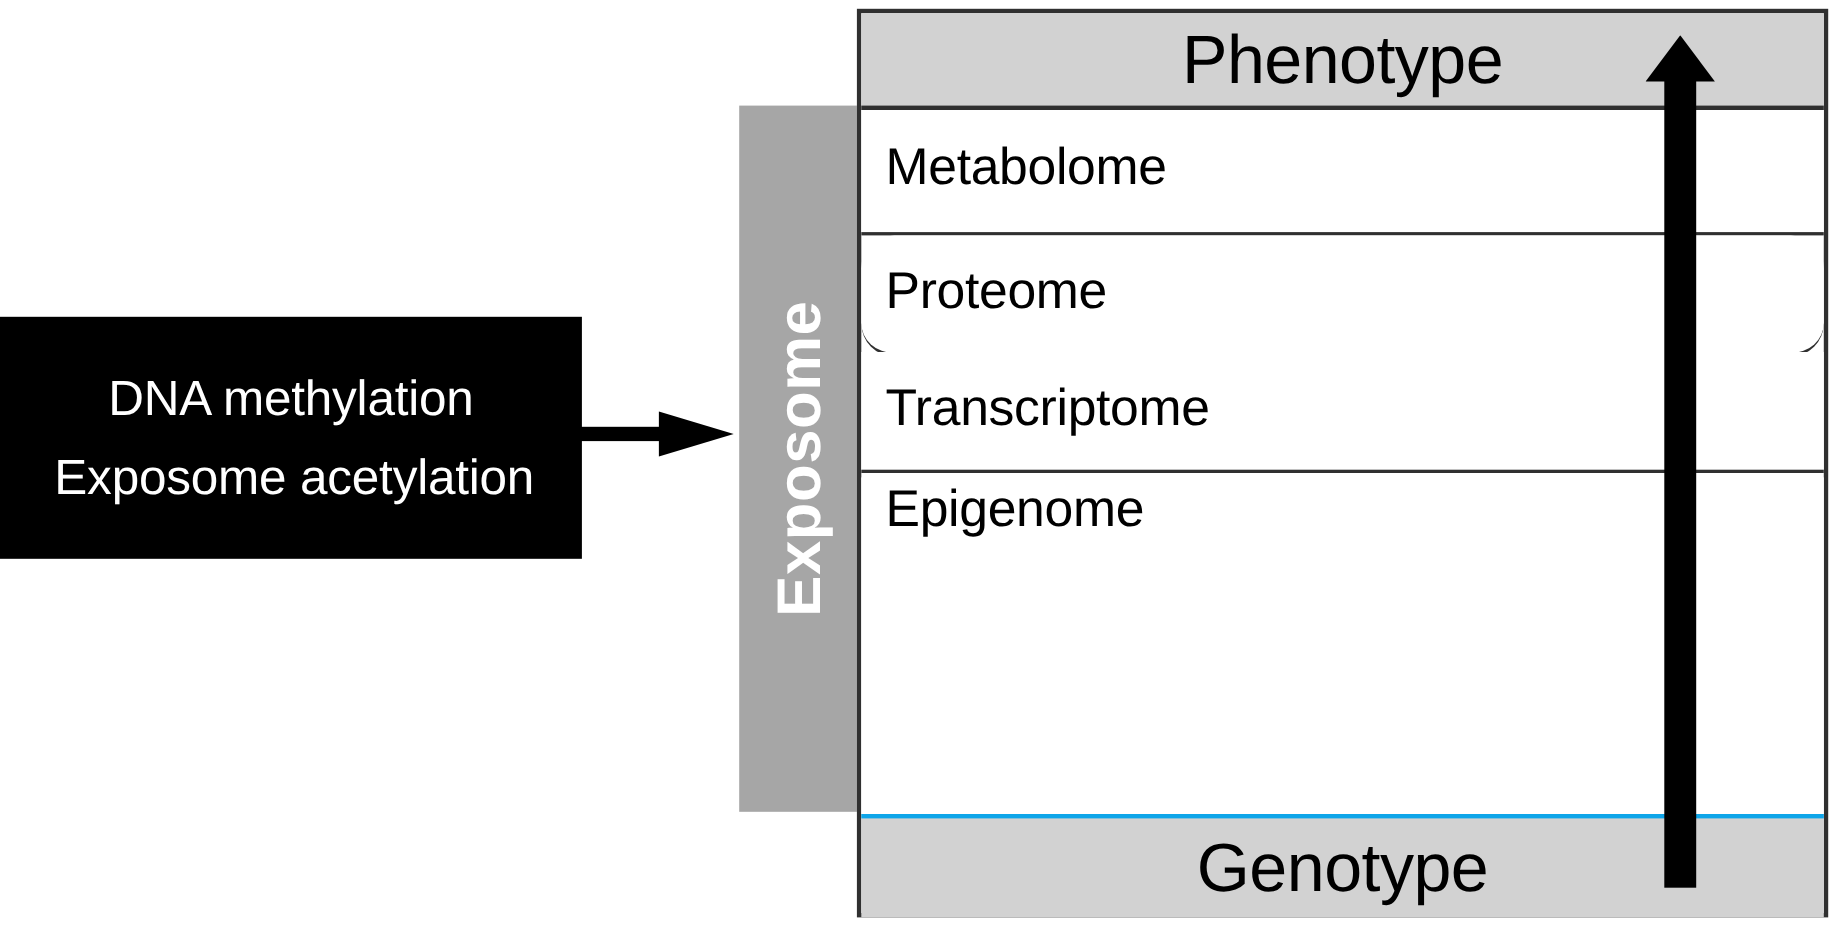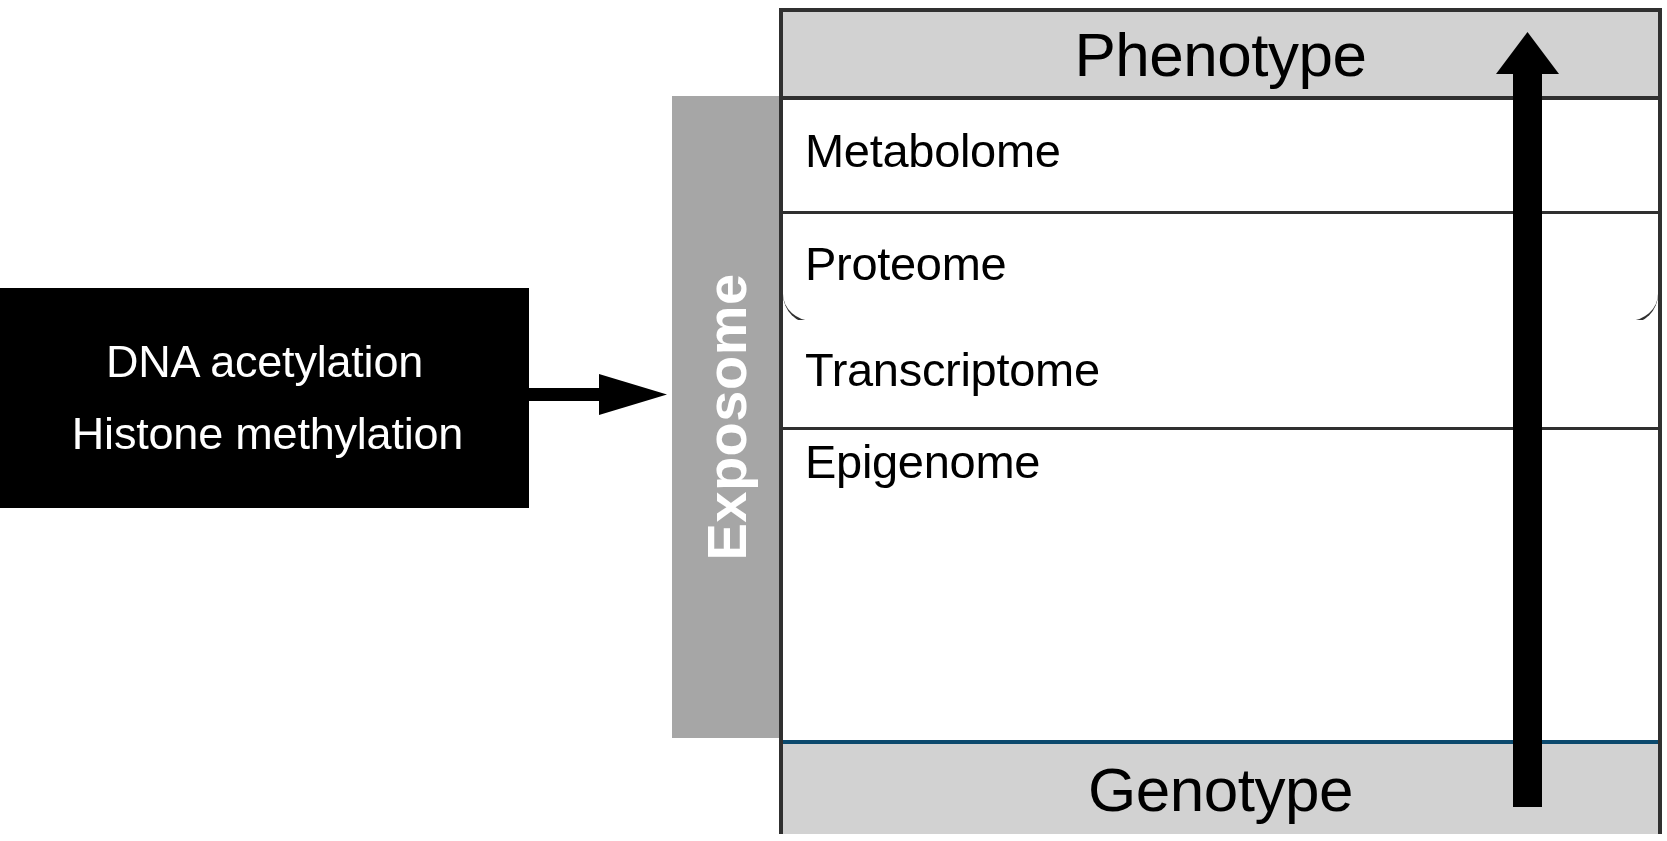"DNA acetylation" div.mech-line { text: acetylation -> methylation }
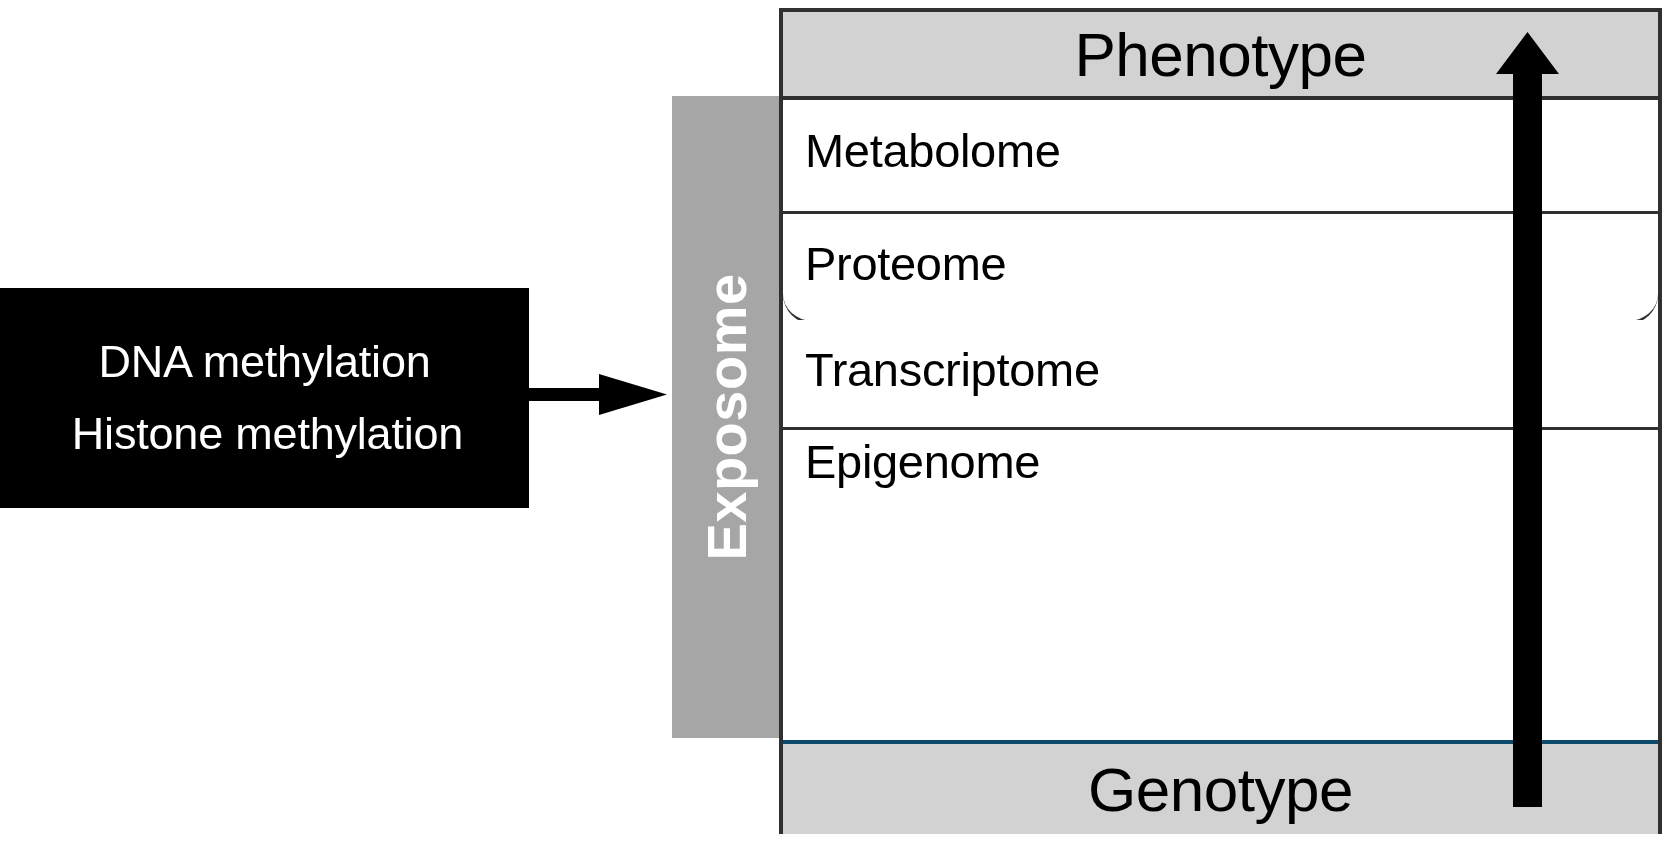"Histone methylation" div.mech-line { text: Histone methylation -> Exposome acetylation }
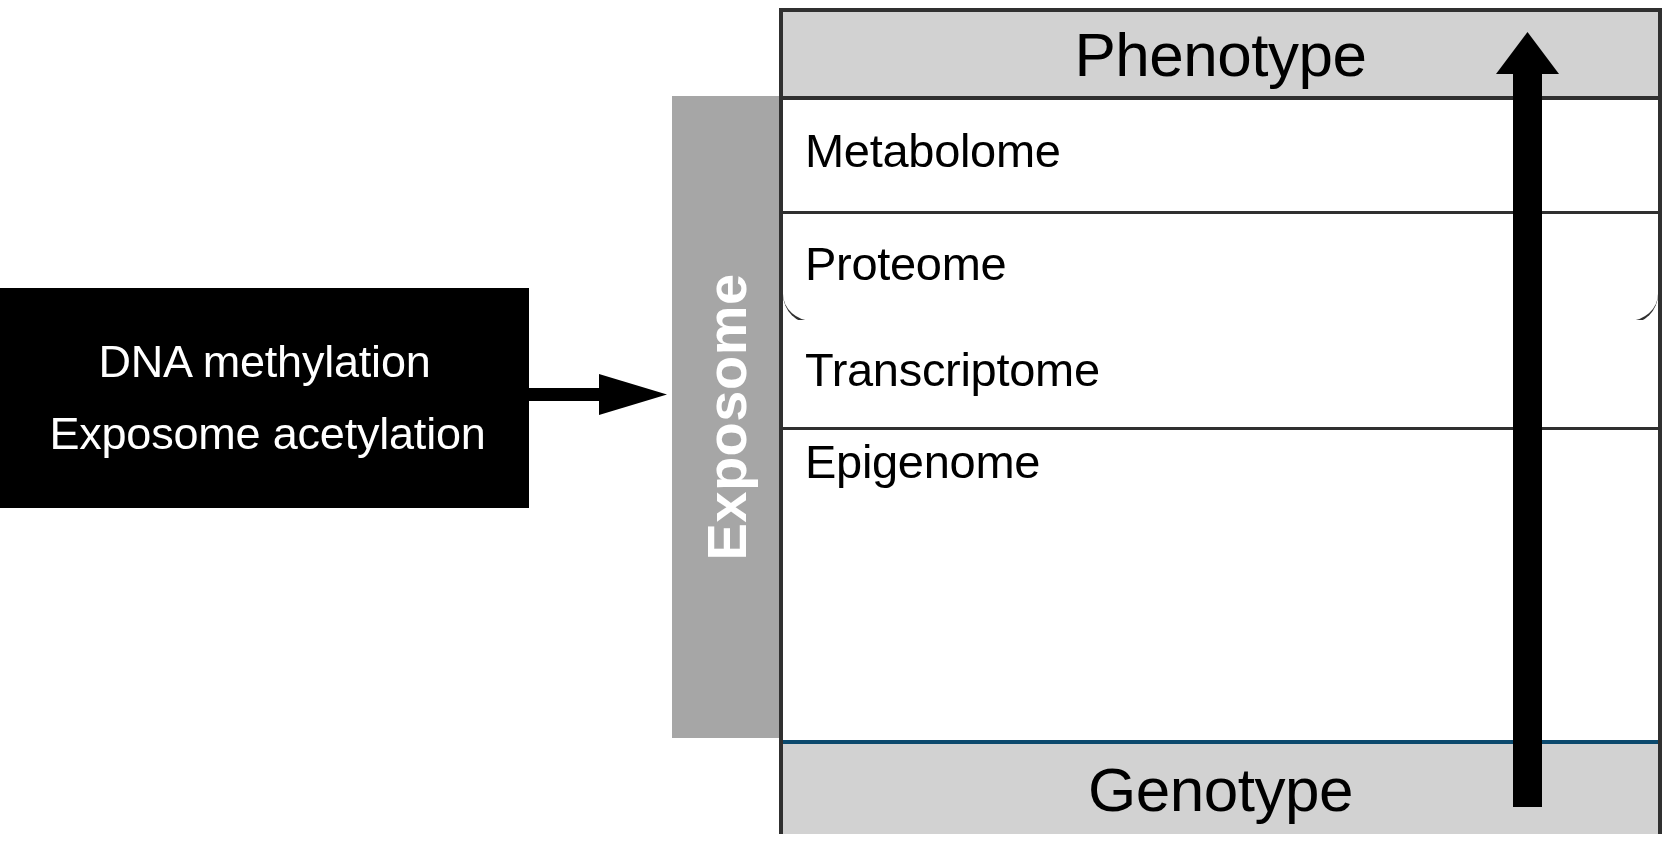"Genotype" #genotype-band { border-top: 4px solid #0c4a6e -> 4px solid #0ea5e9 }
